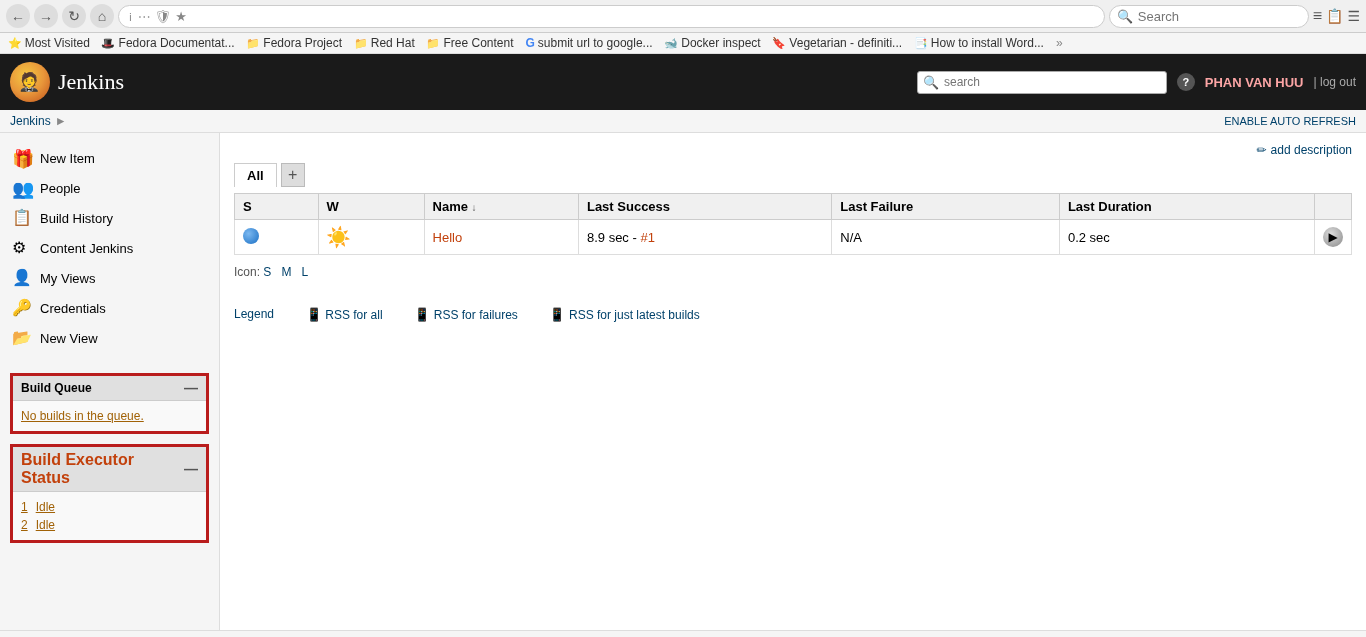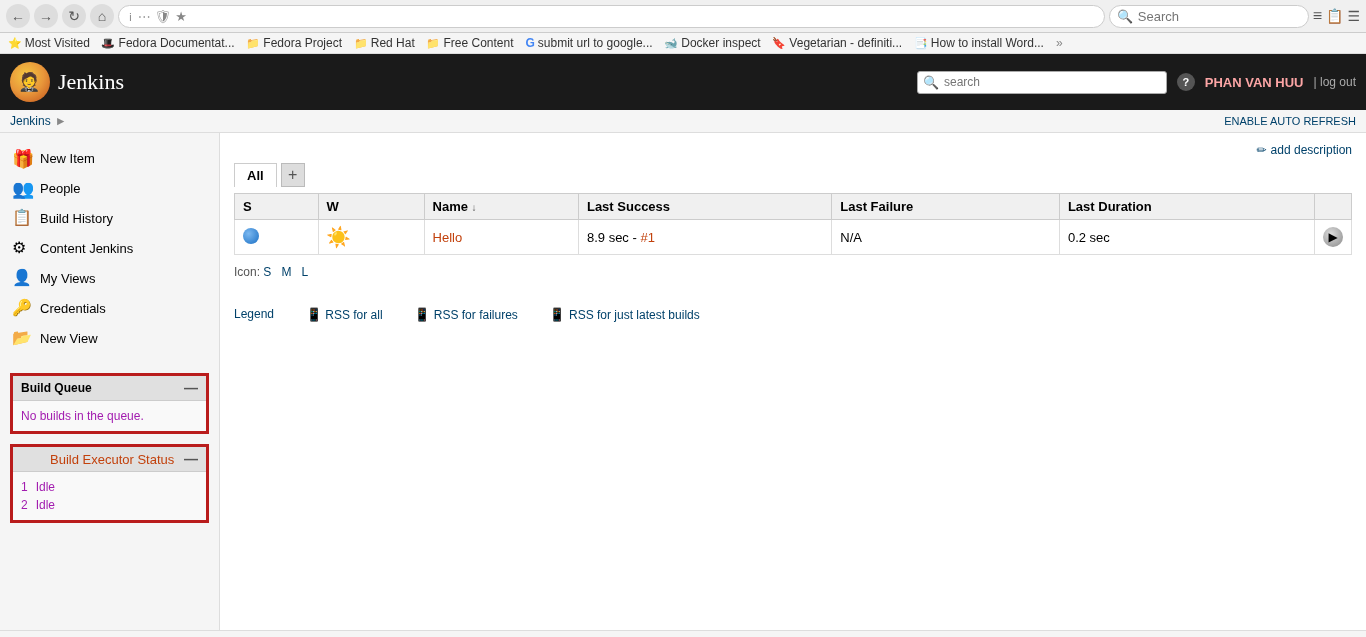"No builds in the queue." .panel-body { color: #a21caf -> #a16207; text-decoration: none -> underline }
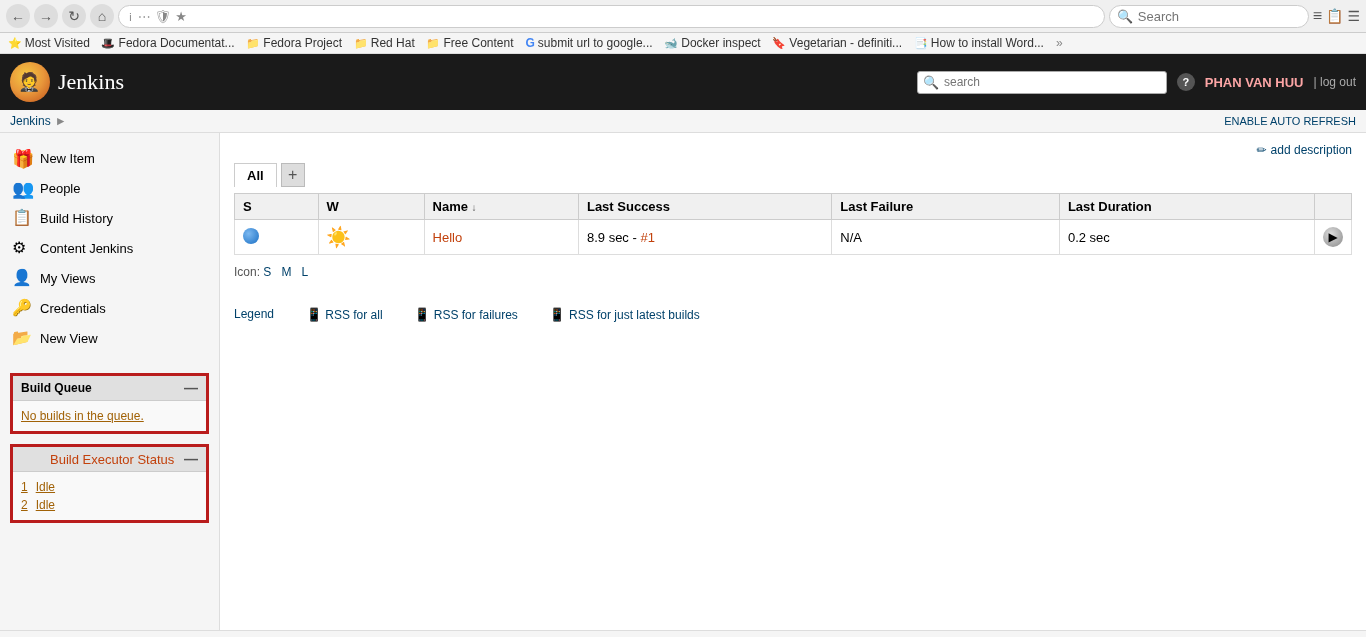"Build Executor Status" a.link-style { font-size: 13px -> 16px; font-weight: normal -> bold; margin-left: 29px -> none }
